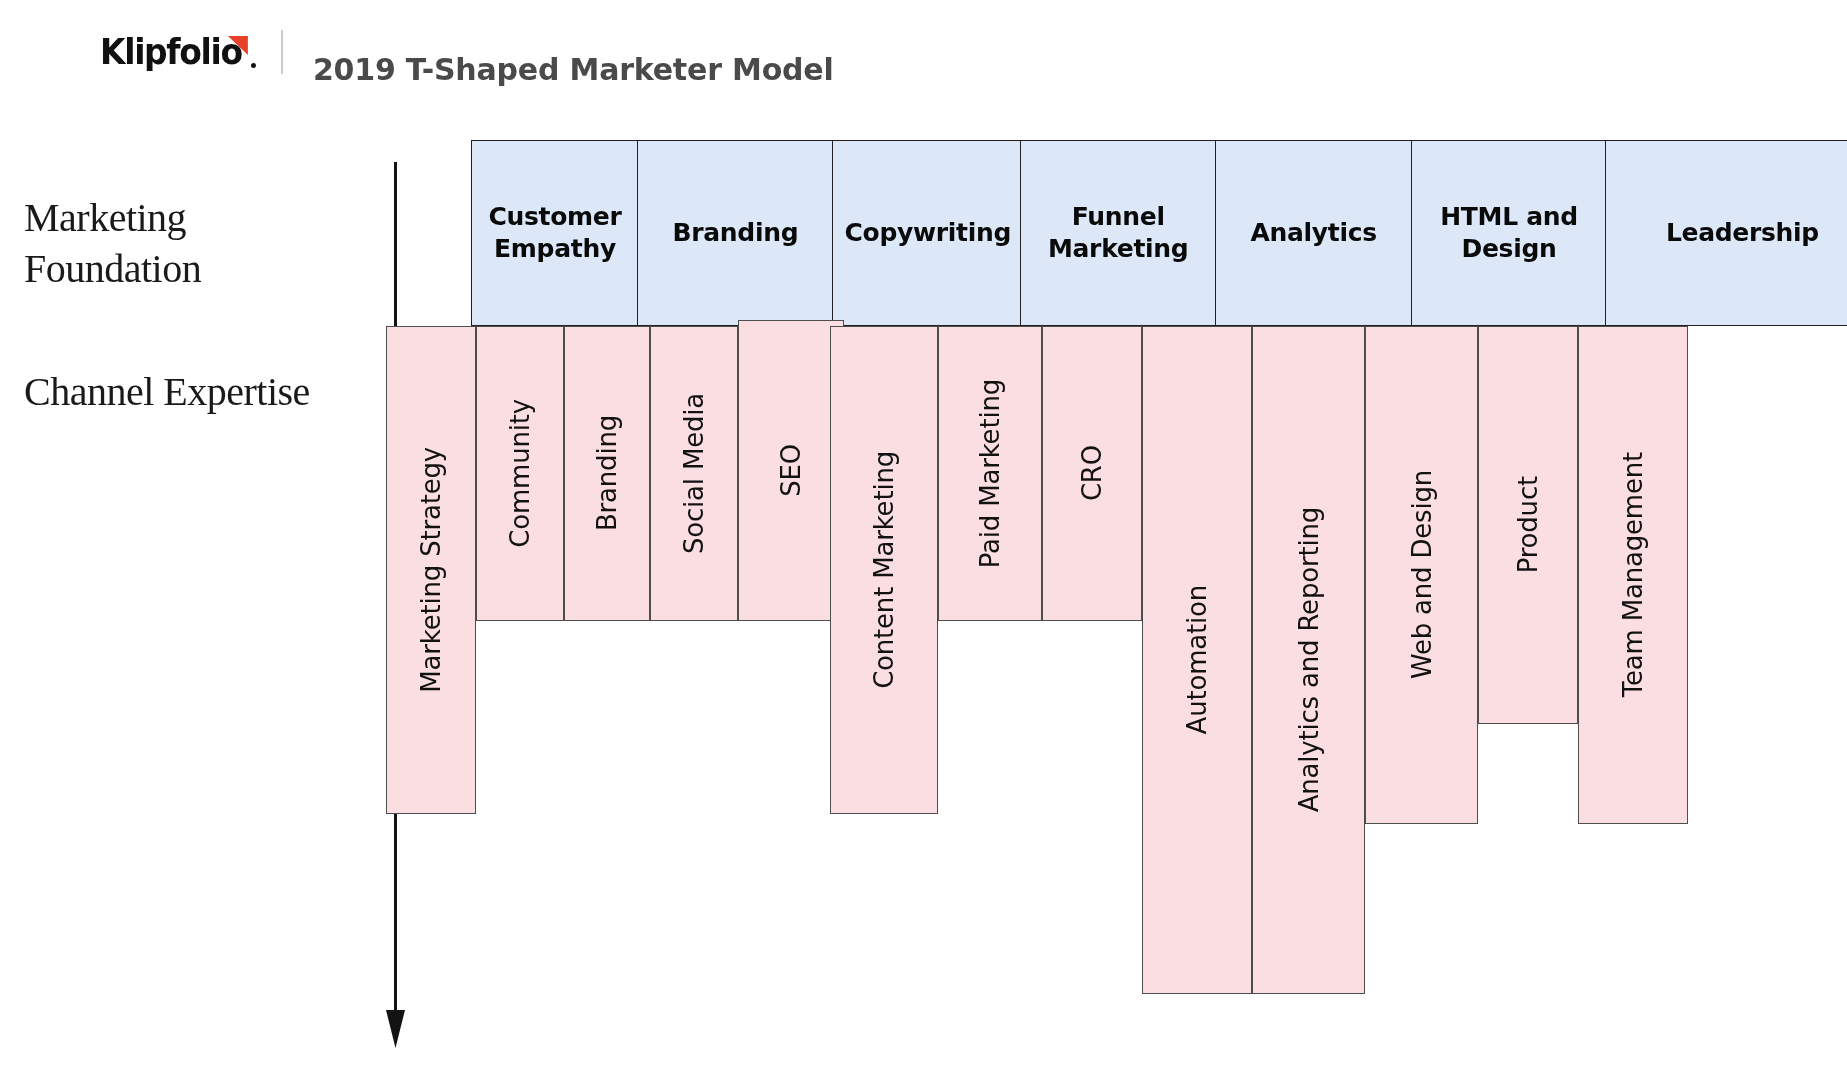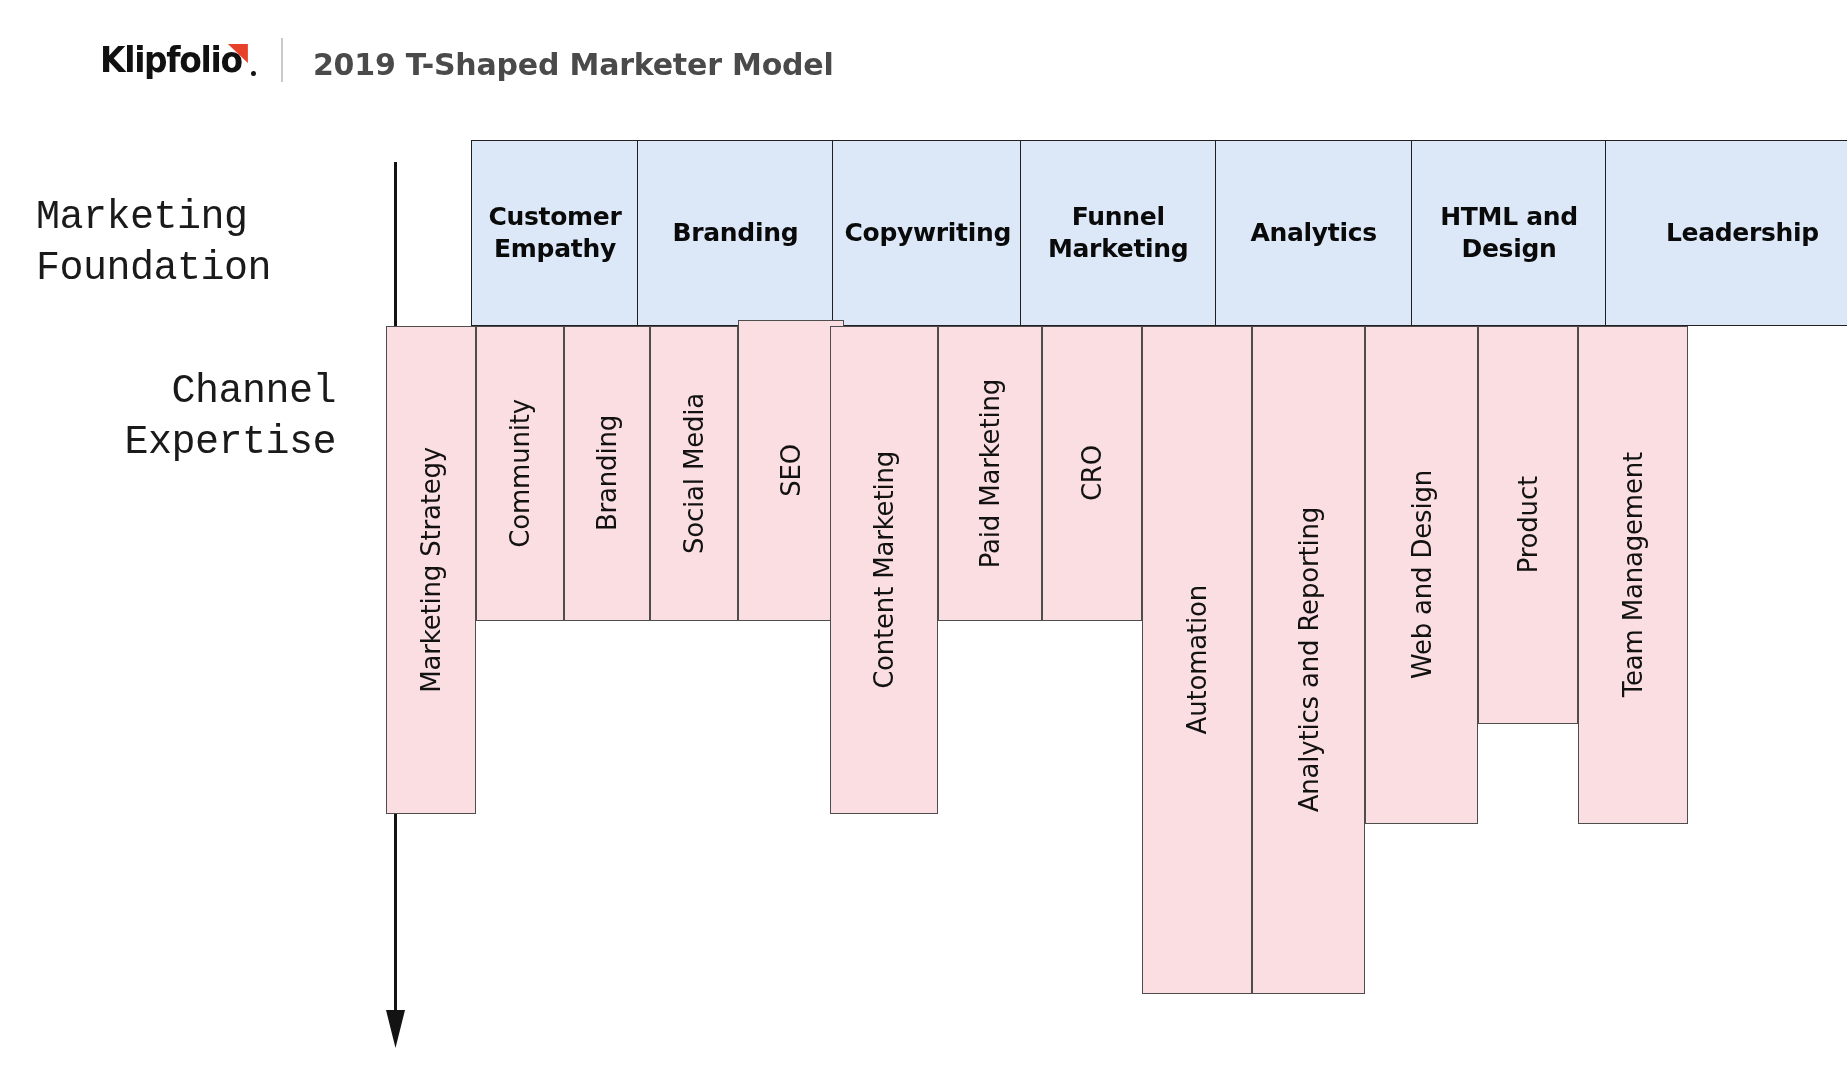"Klipfolio" #header { align-items: flex-end -> flex-start }
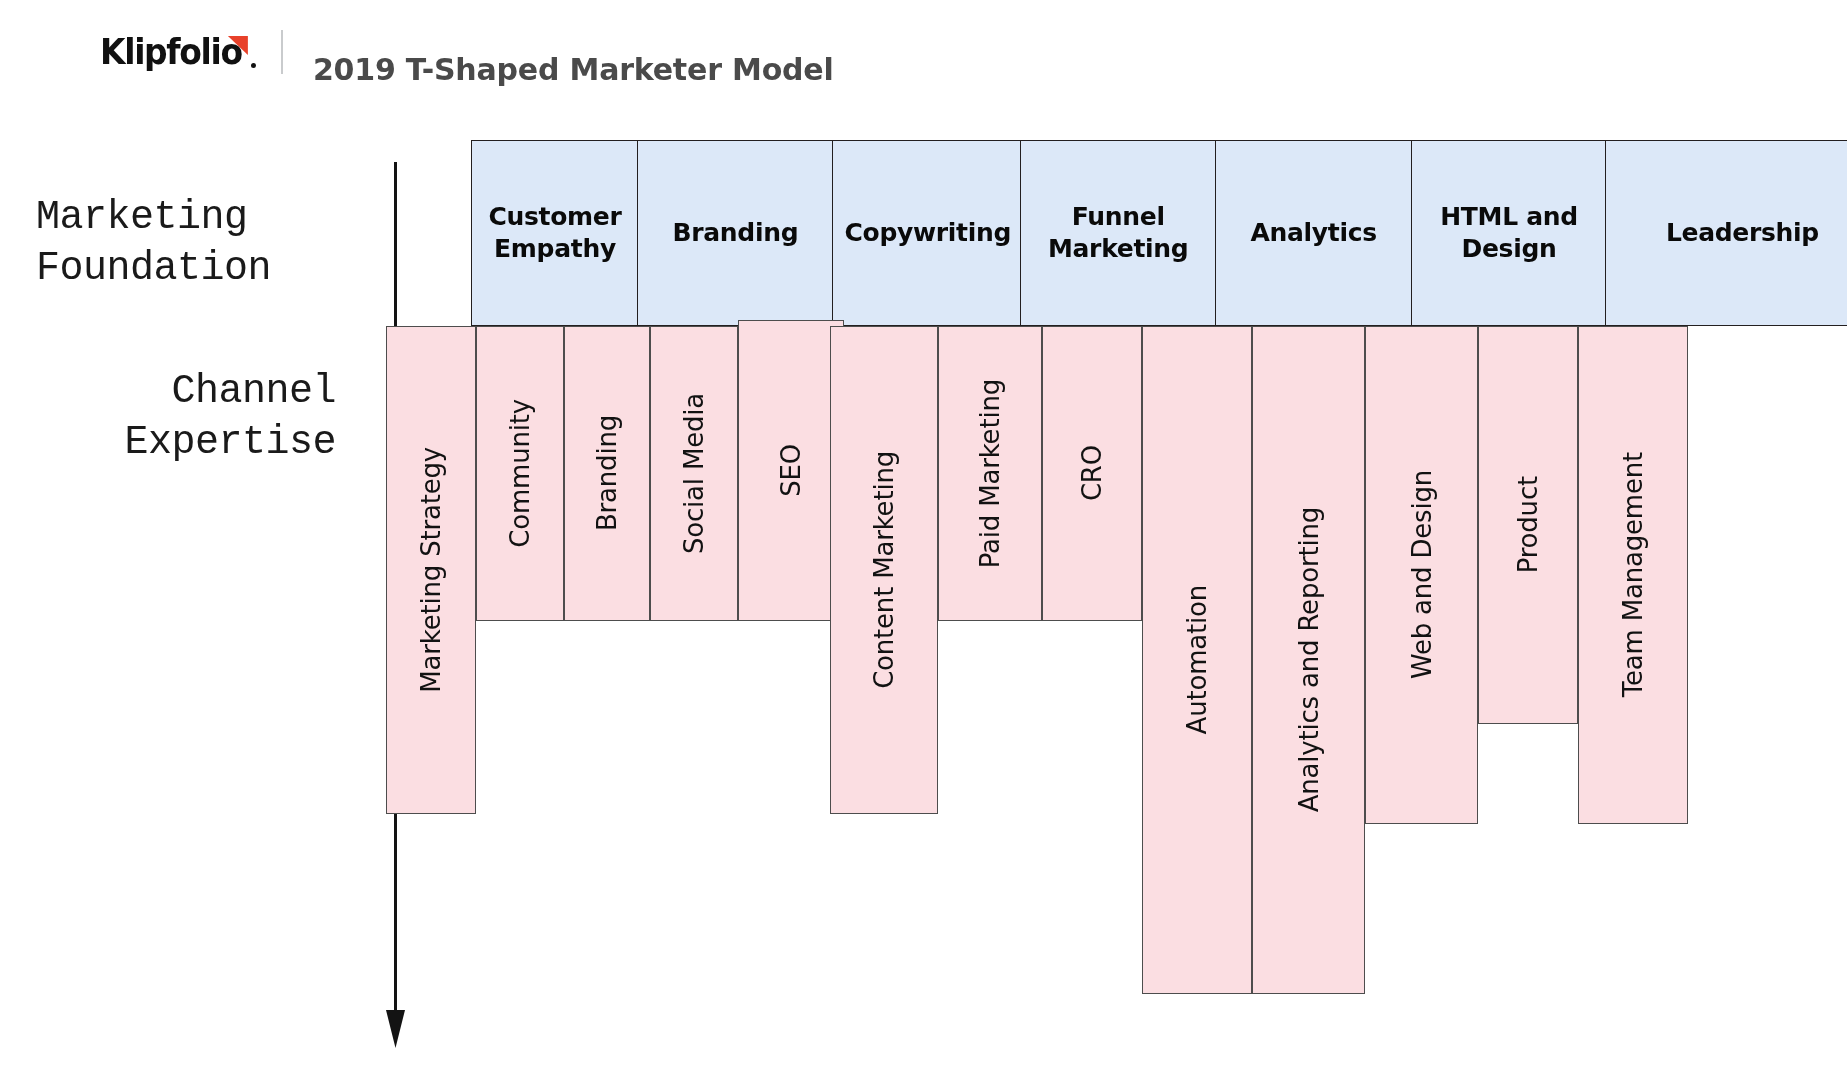"Marketing Foundation" .axis-label { font-family: Liberation Mono, monospace -> Liberation Serif, serif; left: 36px -> 24px }
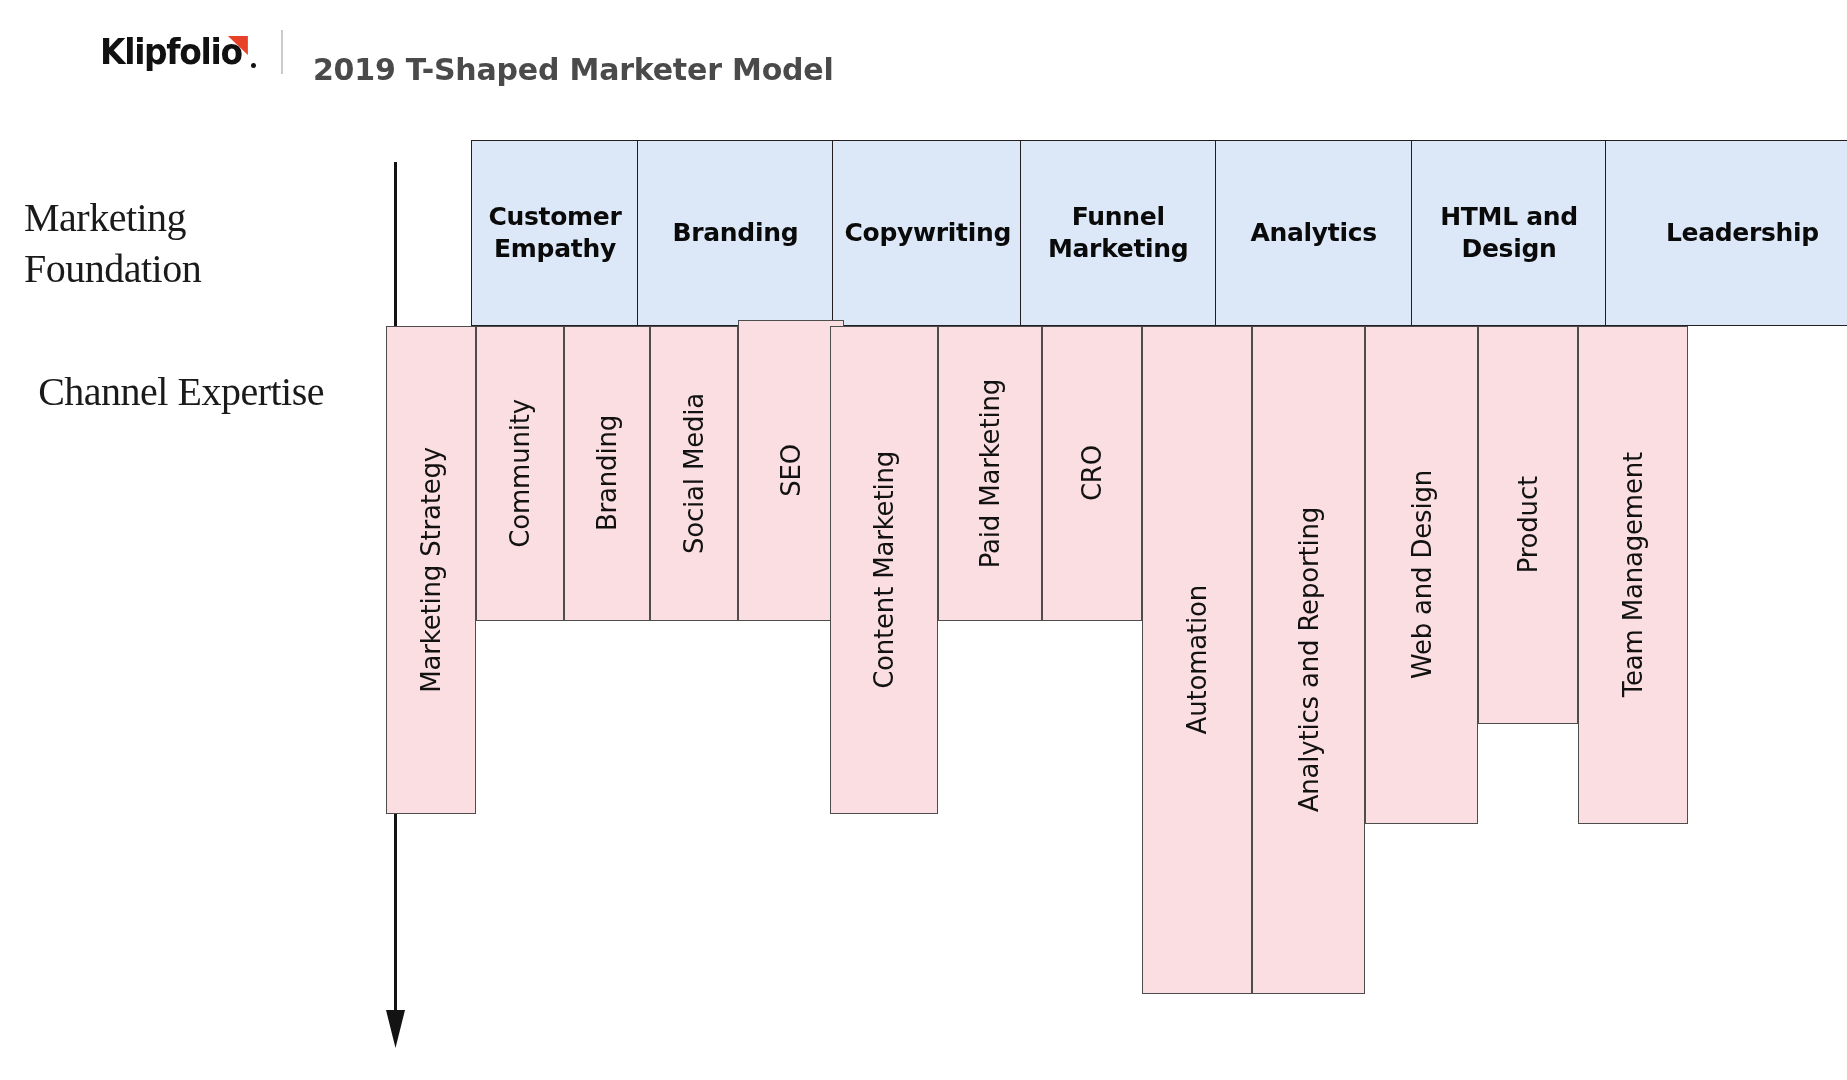"Channel Expertise" #label-expertise { text-align: right -> none }
